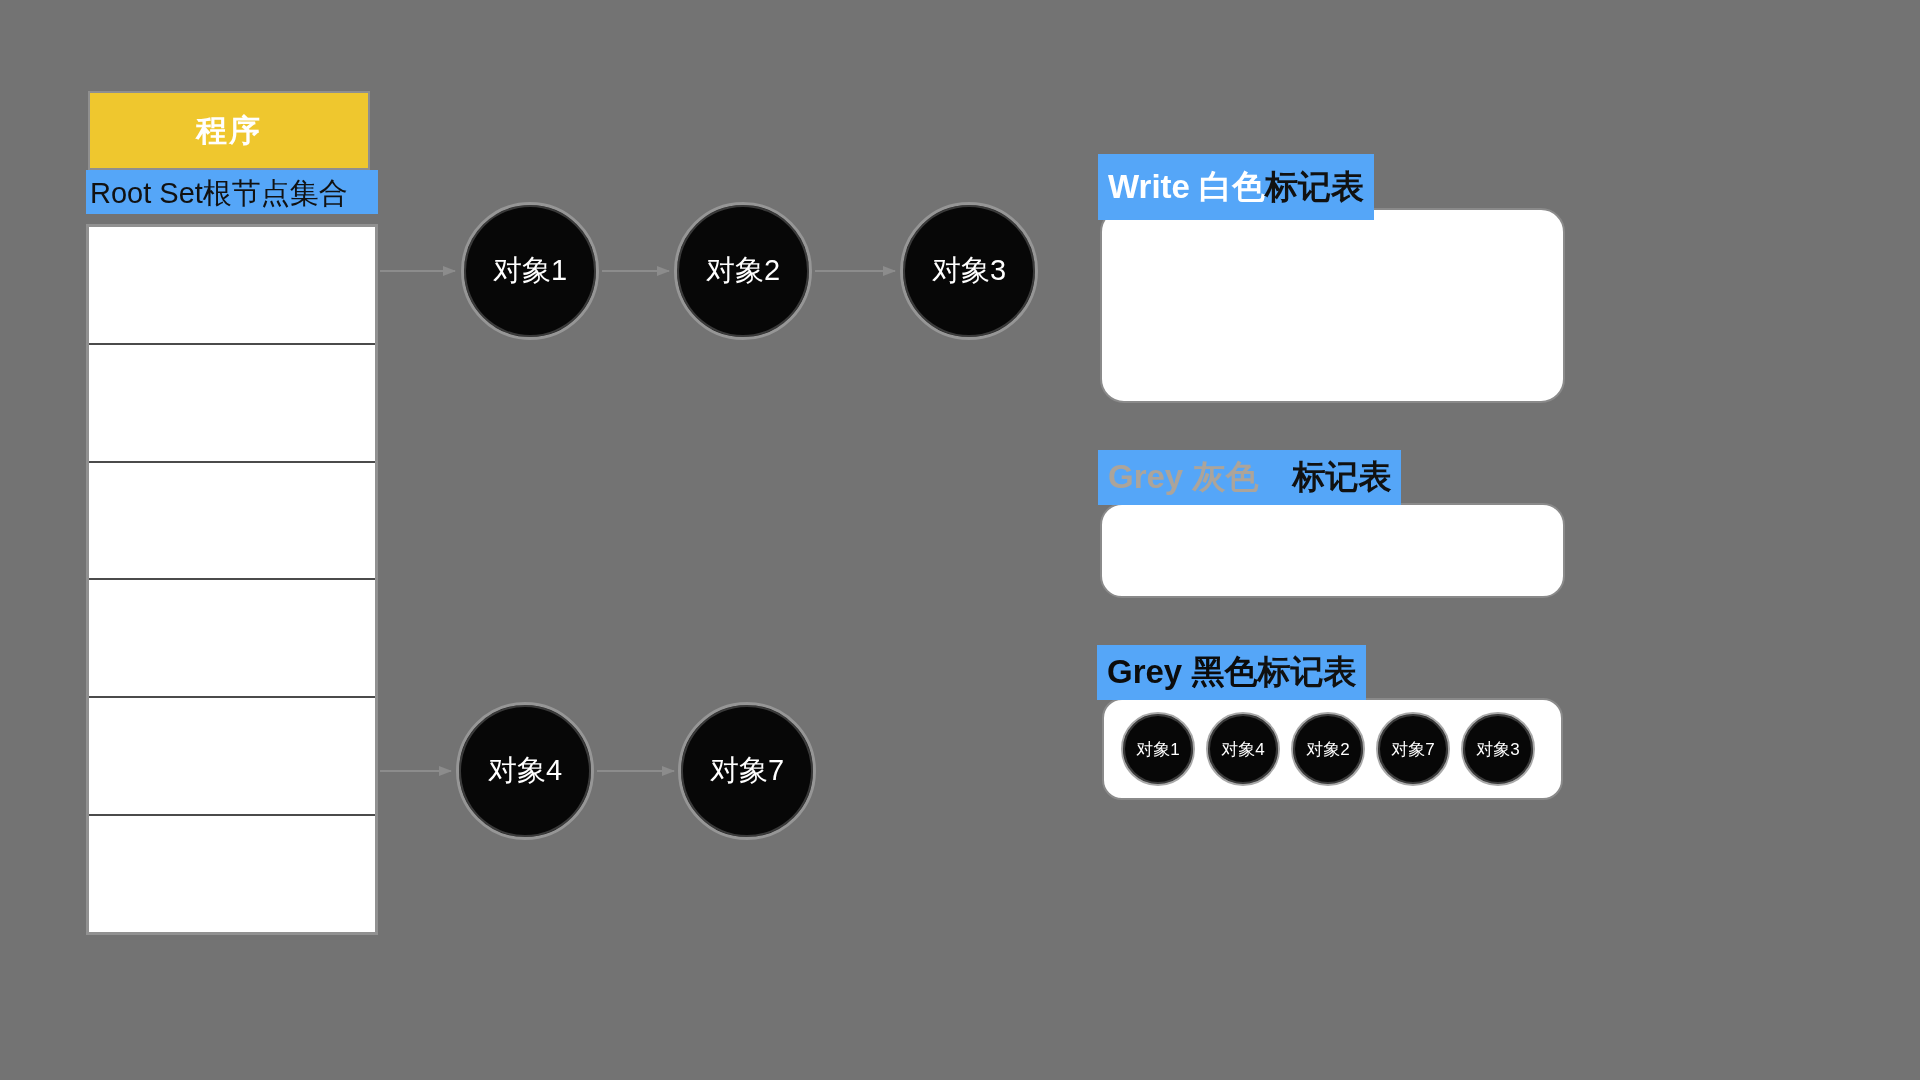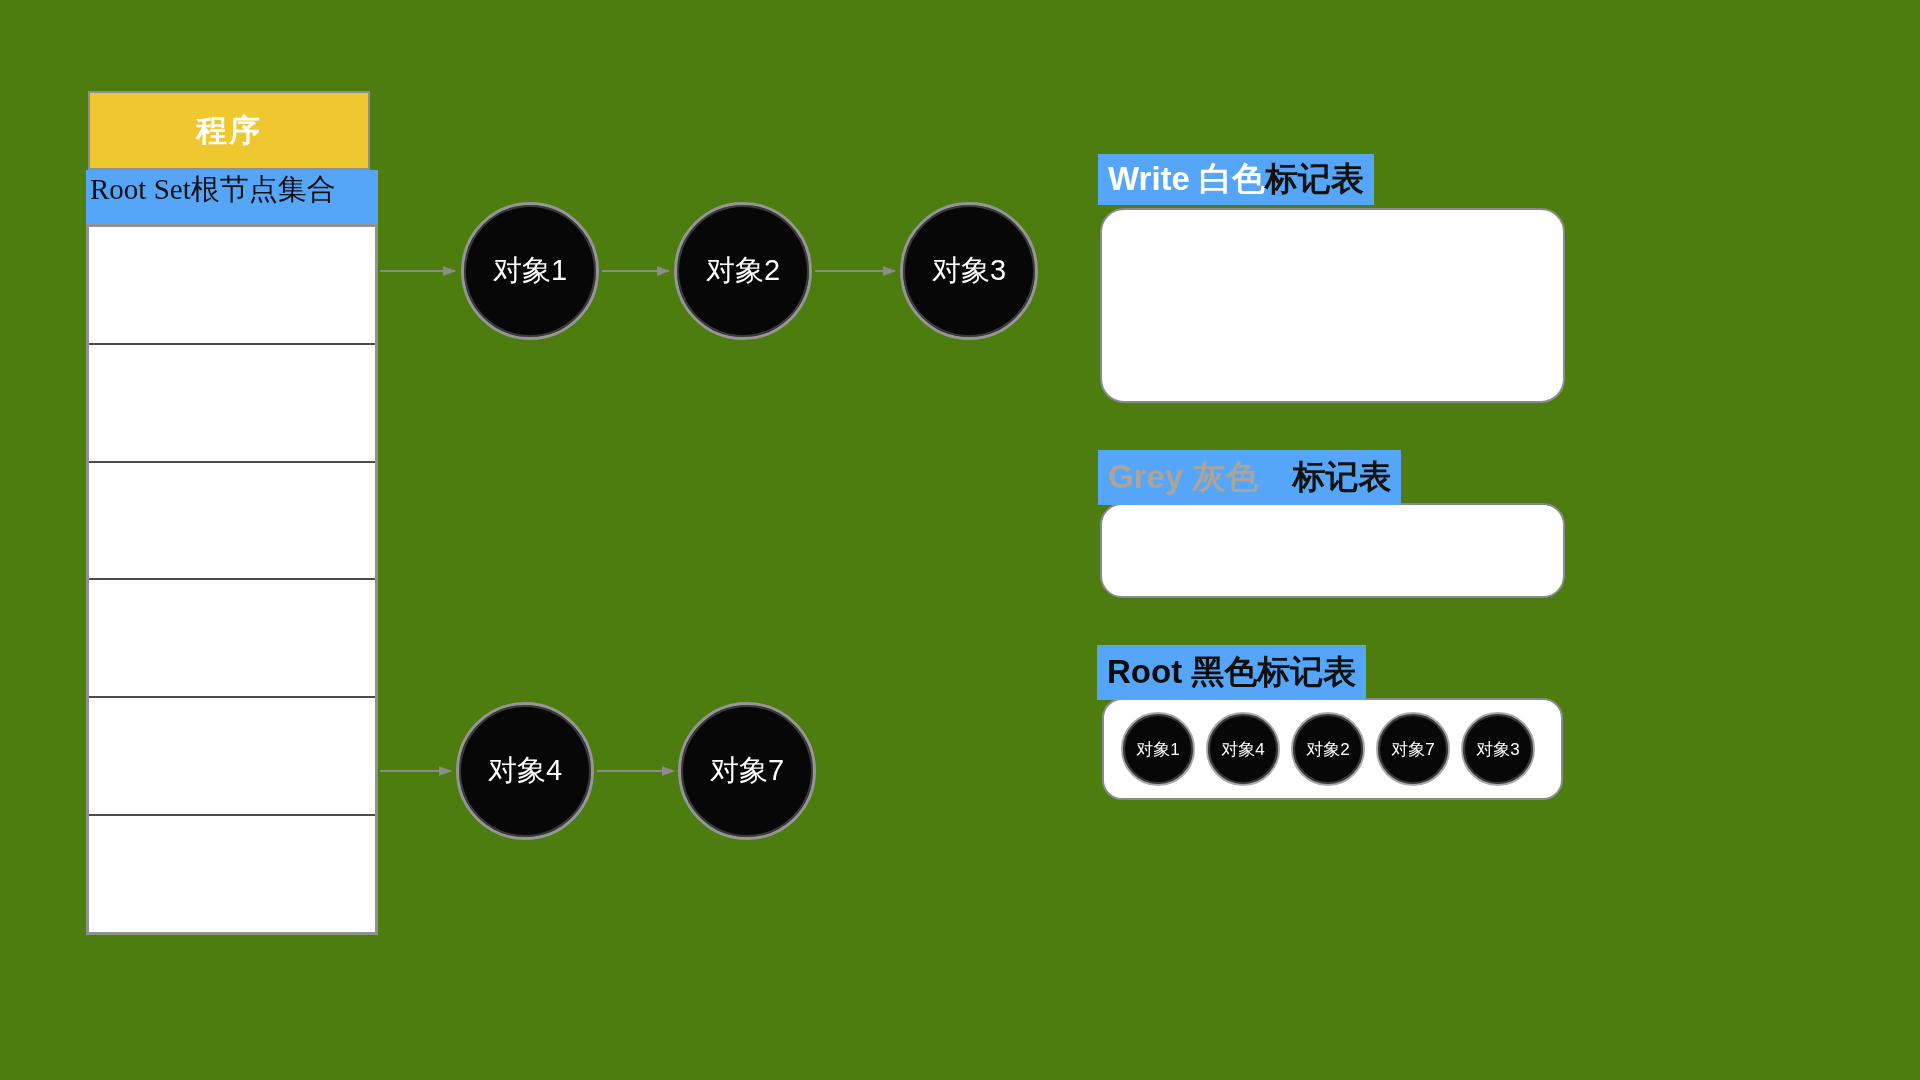"程序" .canvas { background: #4d7c0f -> #737373 }
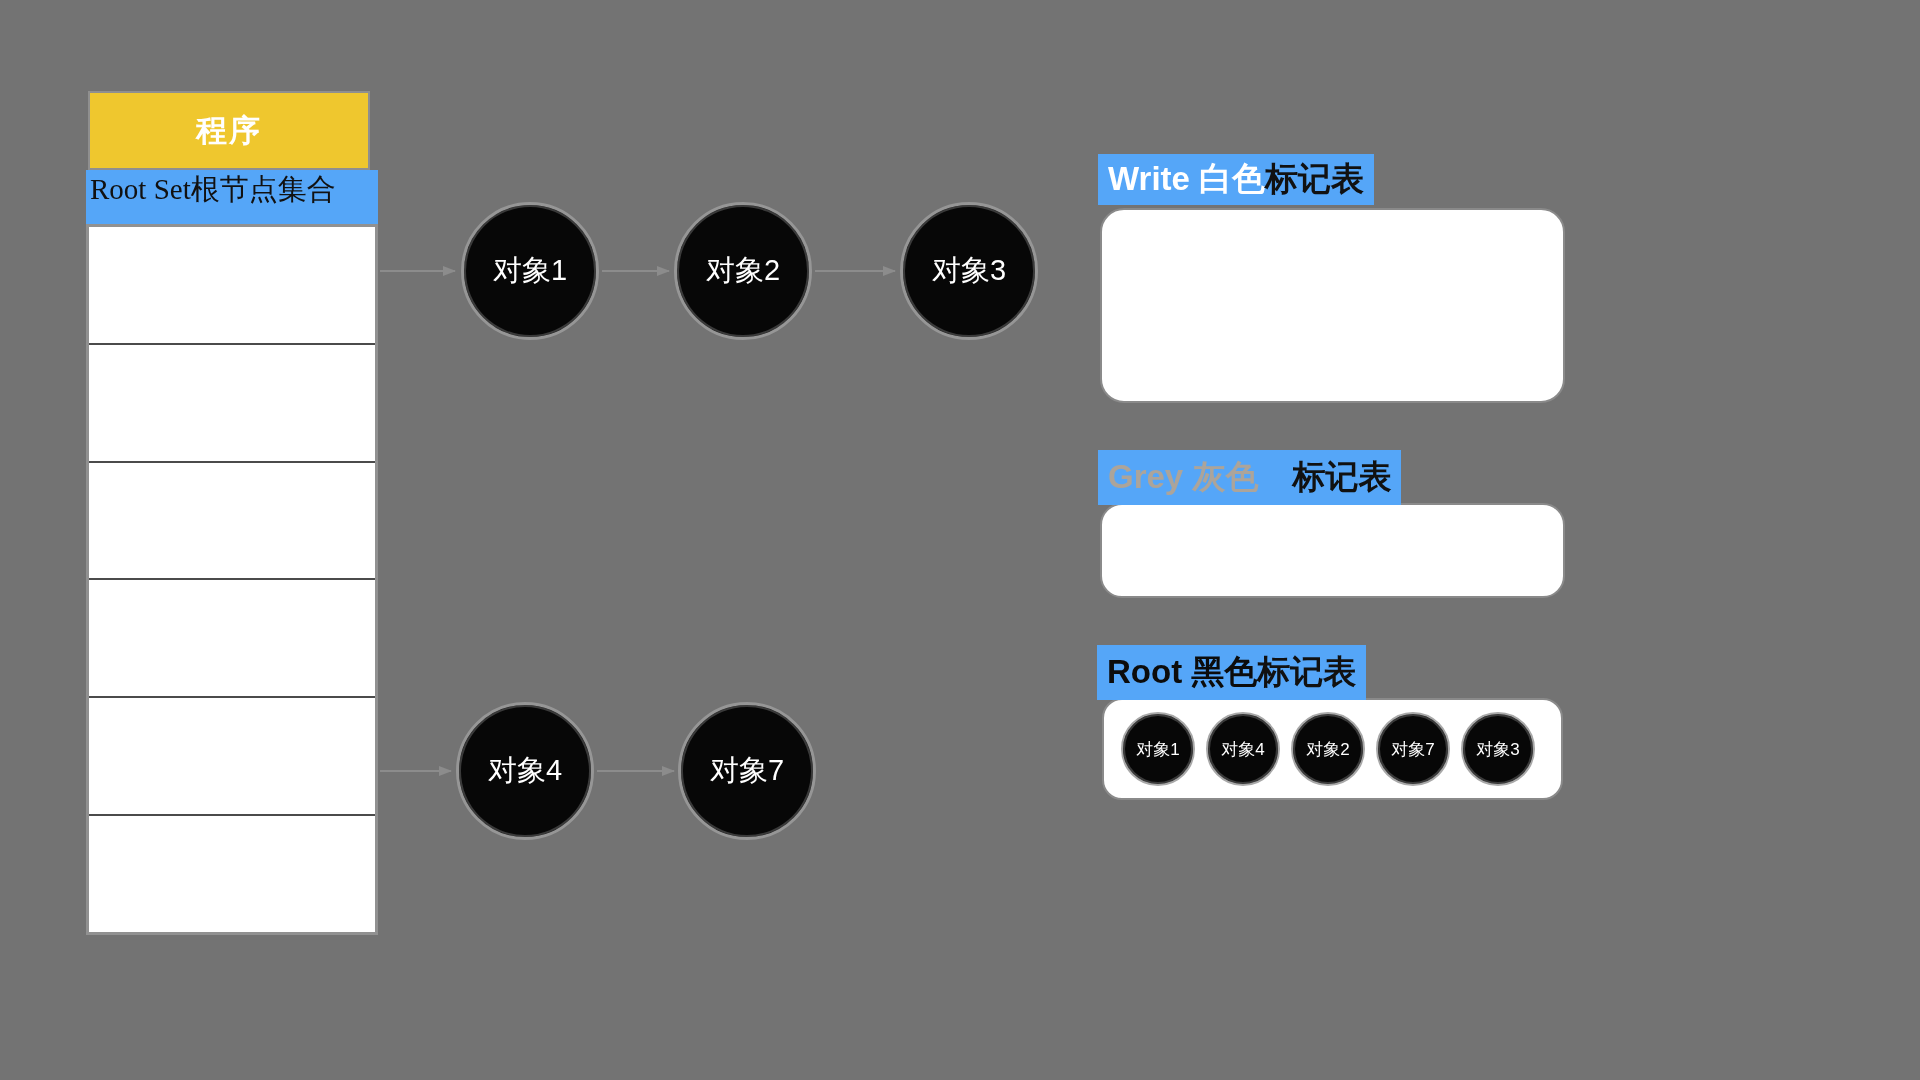"Root Set根节点集合" .rootset-banner { align-items: flex-start -> flex-end; font-family: Liberation Serif, serif -> none; height: 54px -> 44px }
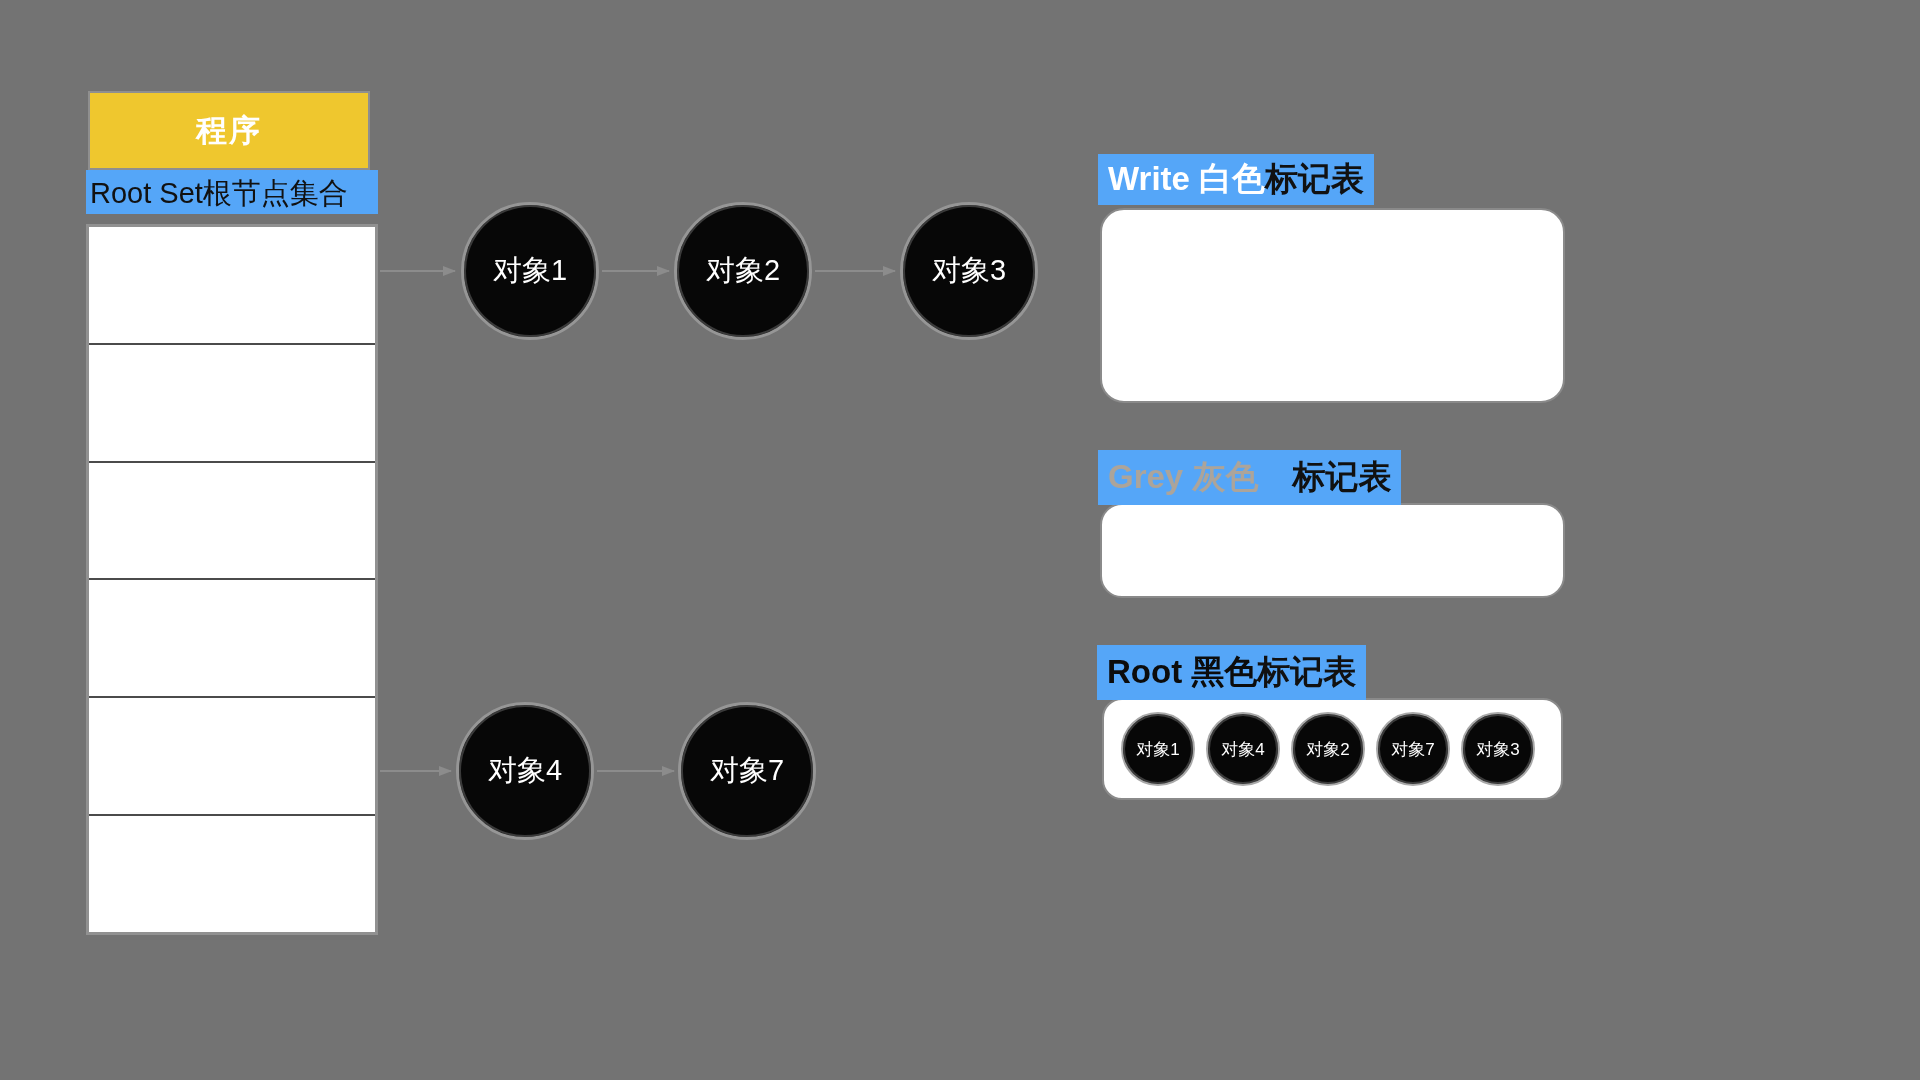"Write 白色" .panel-label-white { height: 51px -> 66px }
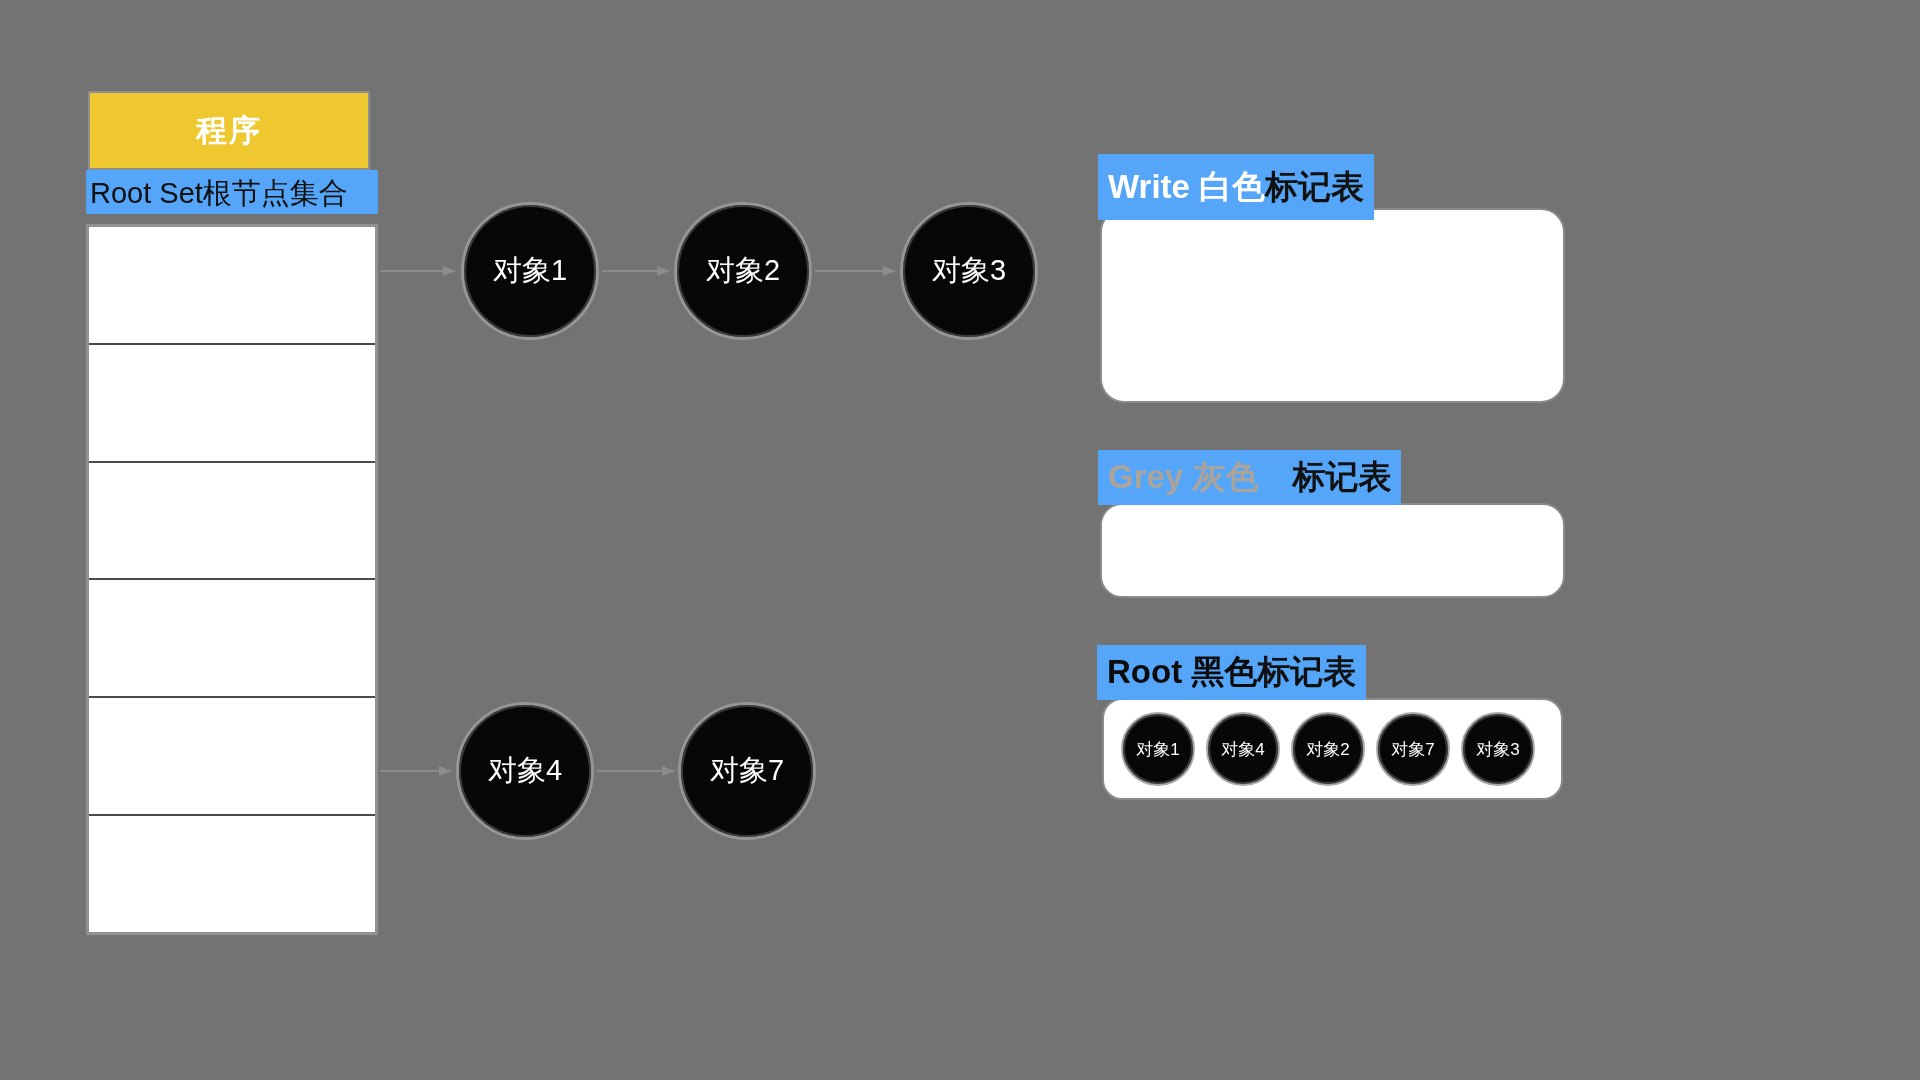"Root 黑色" span.hl { text: Root -> Grey }
